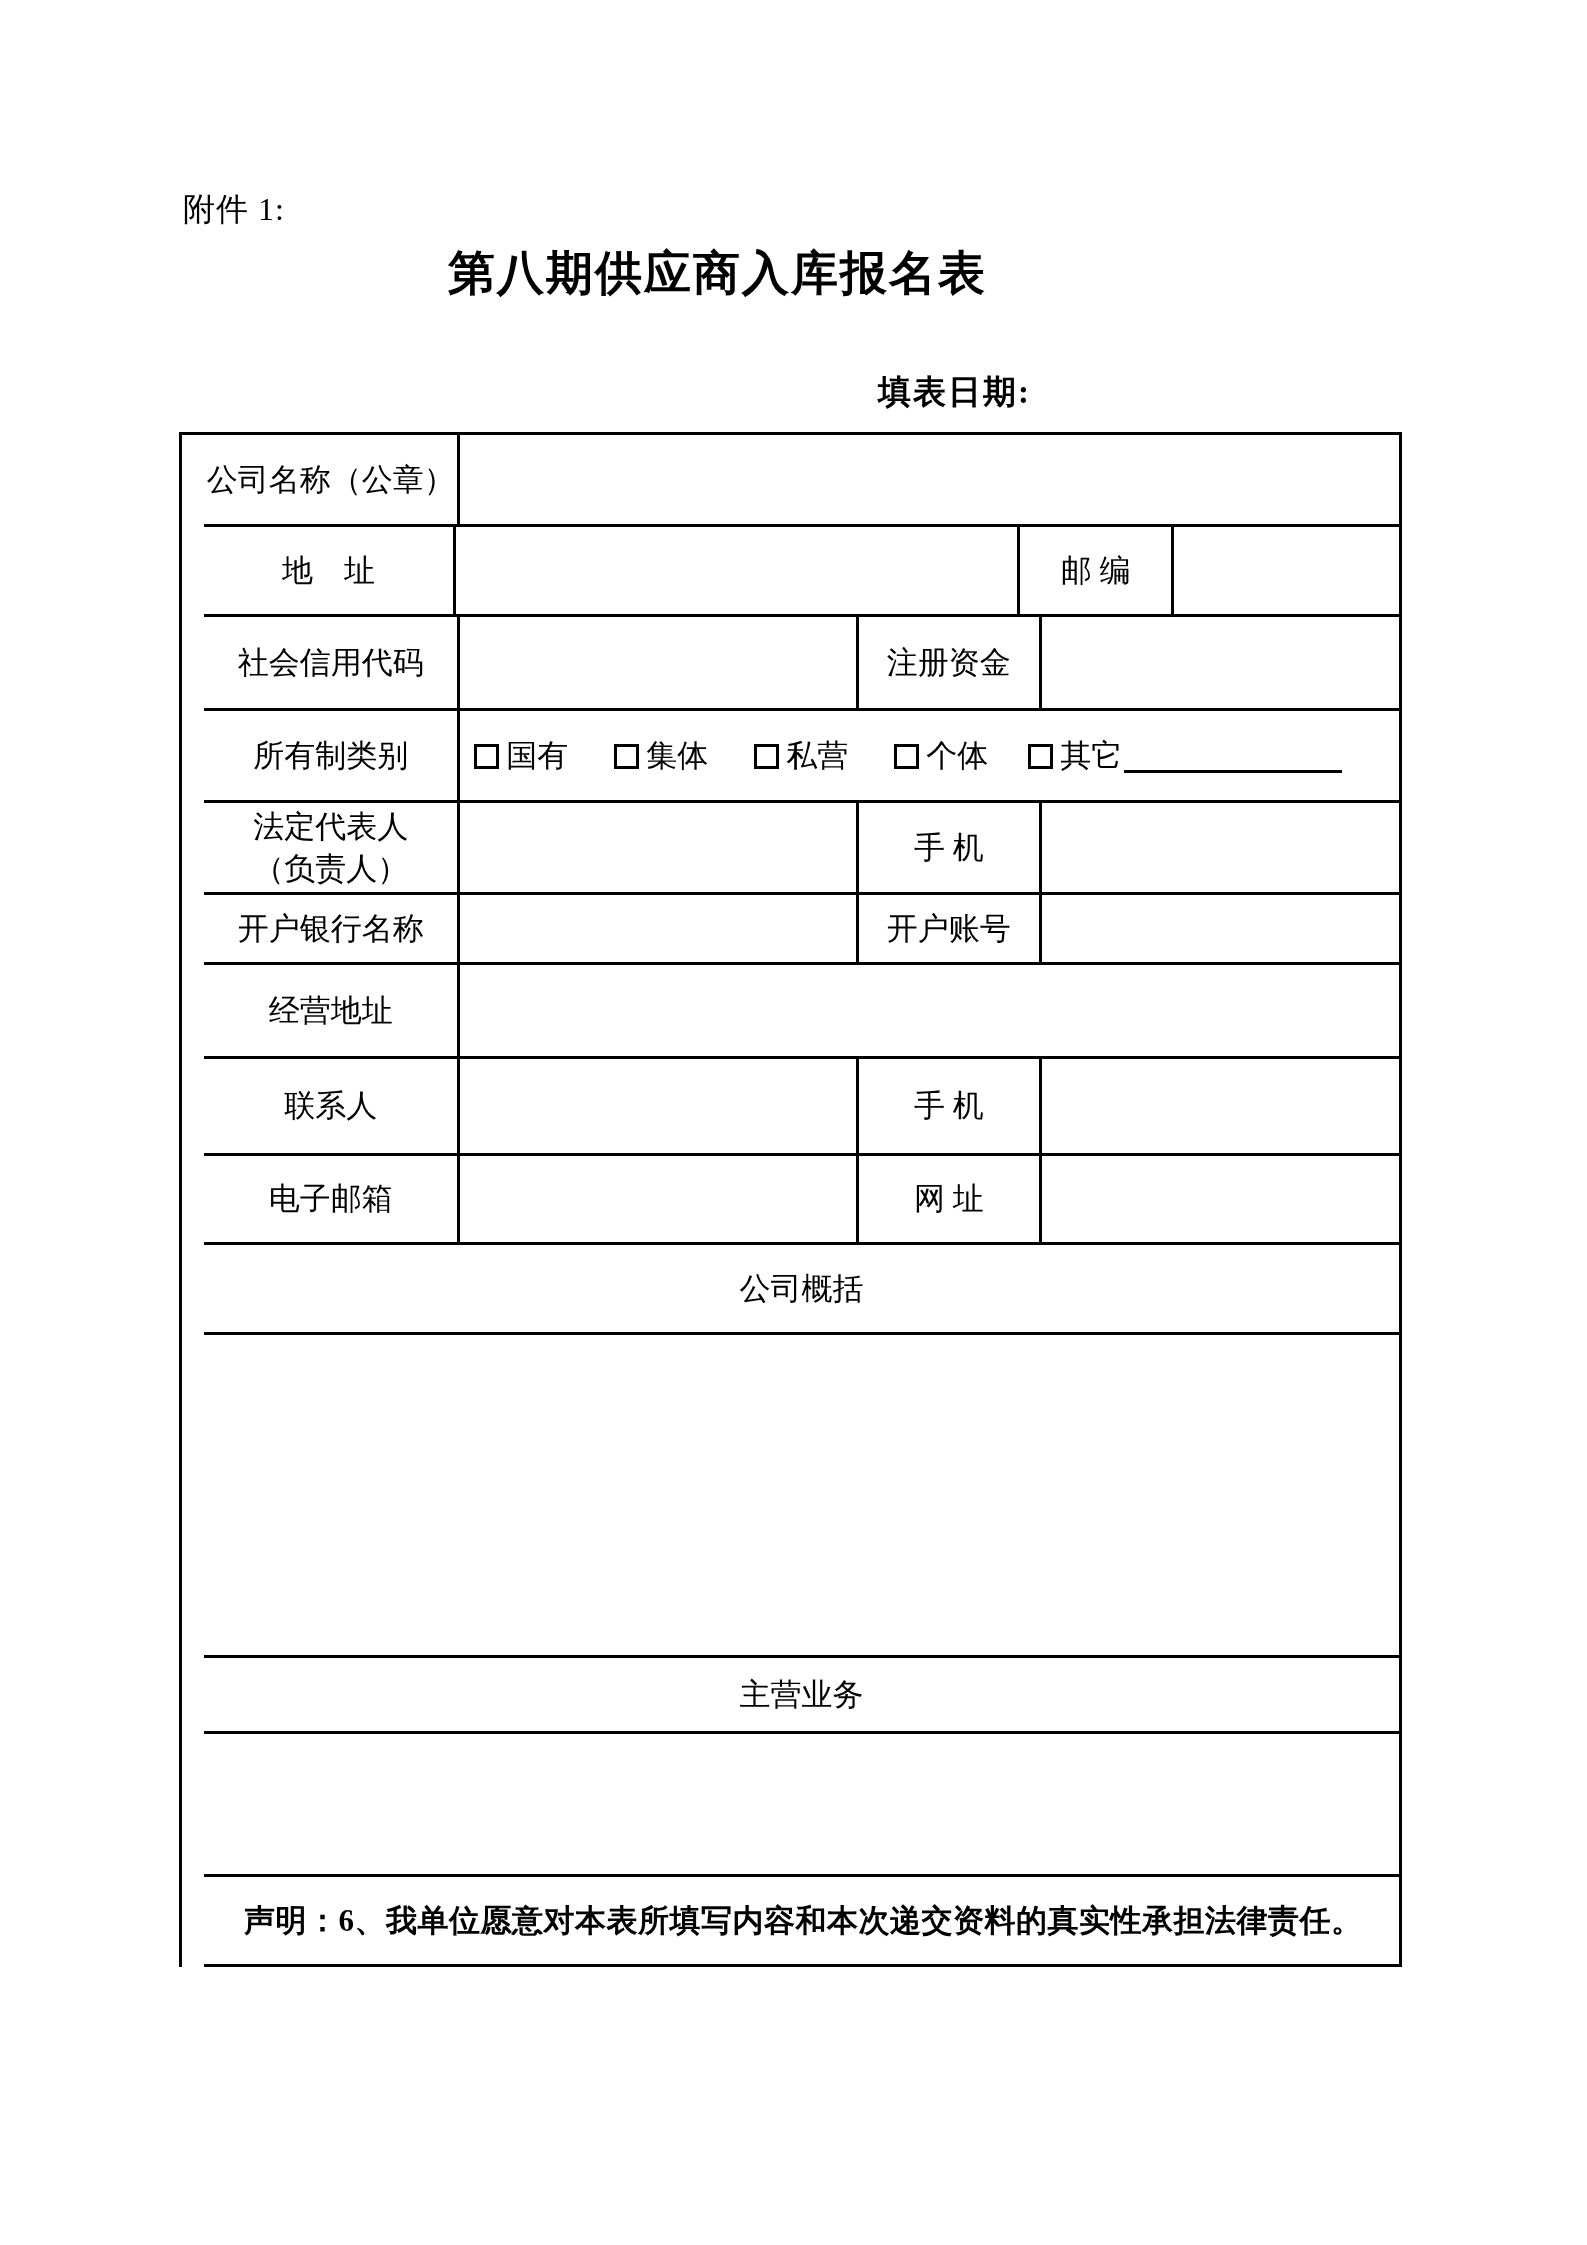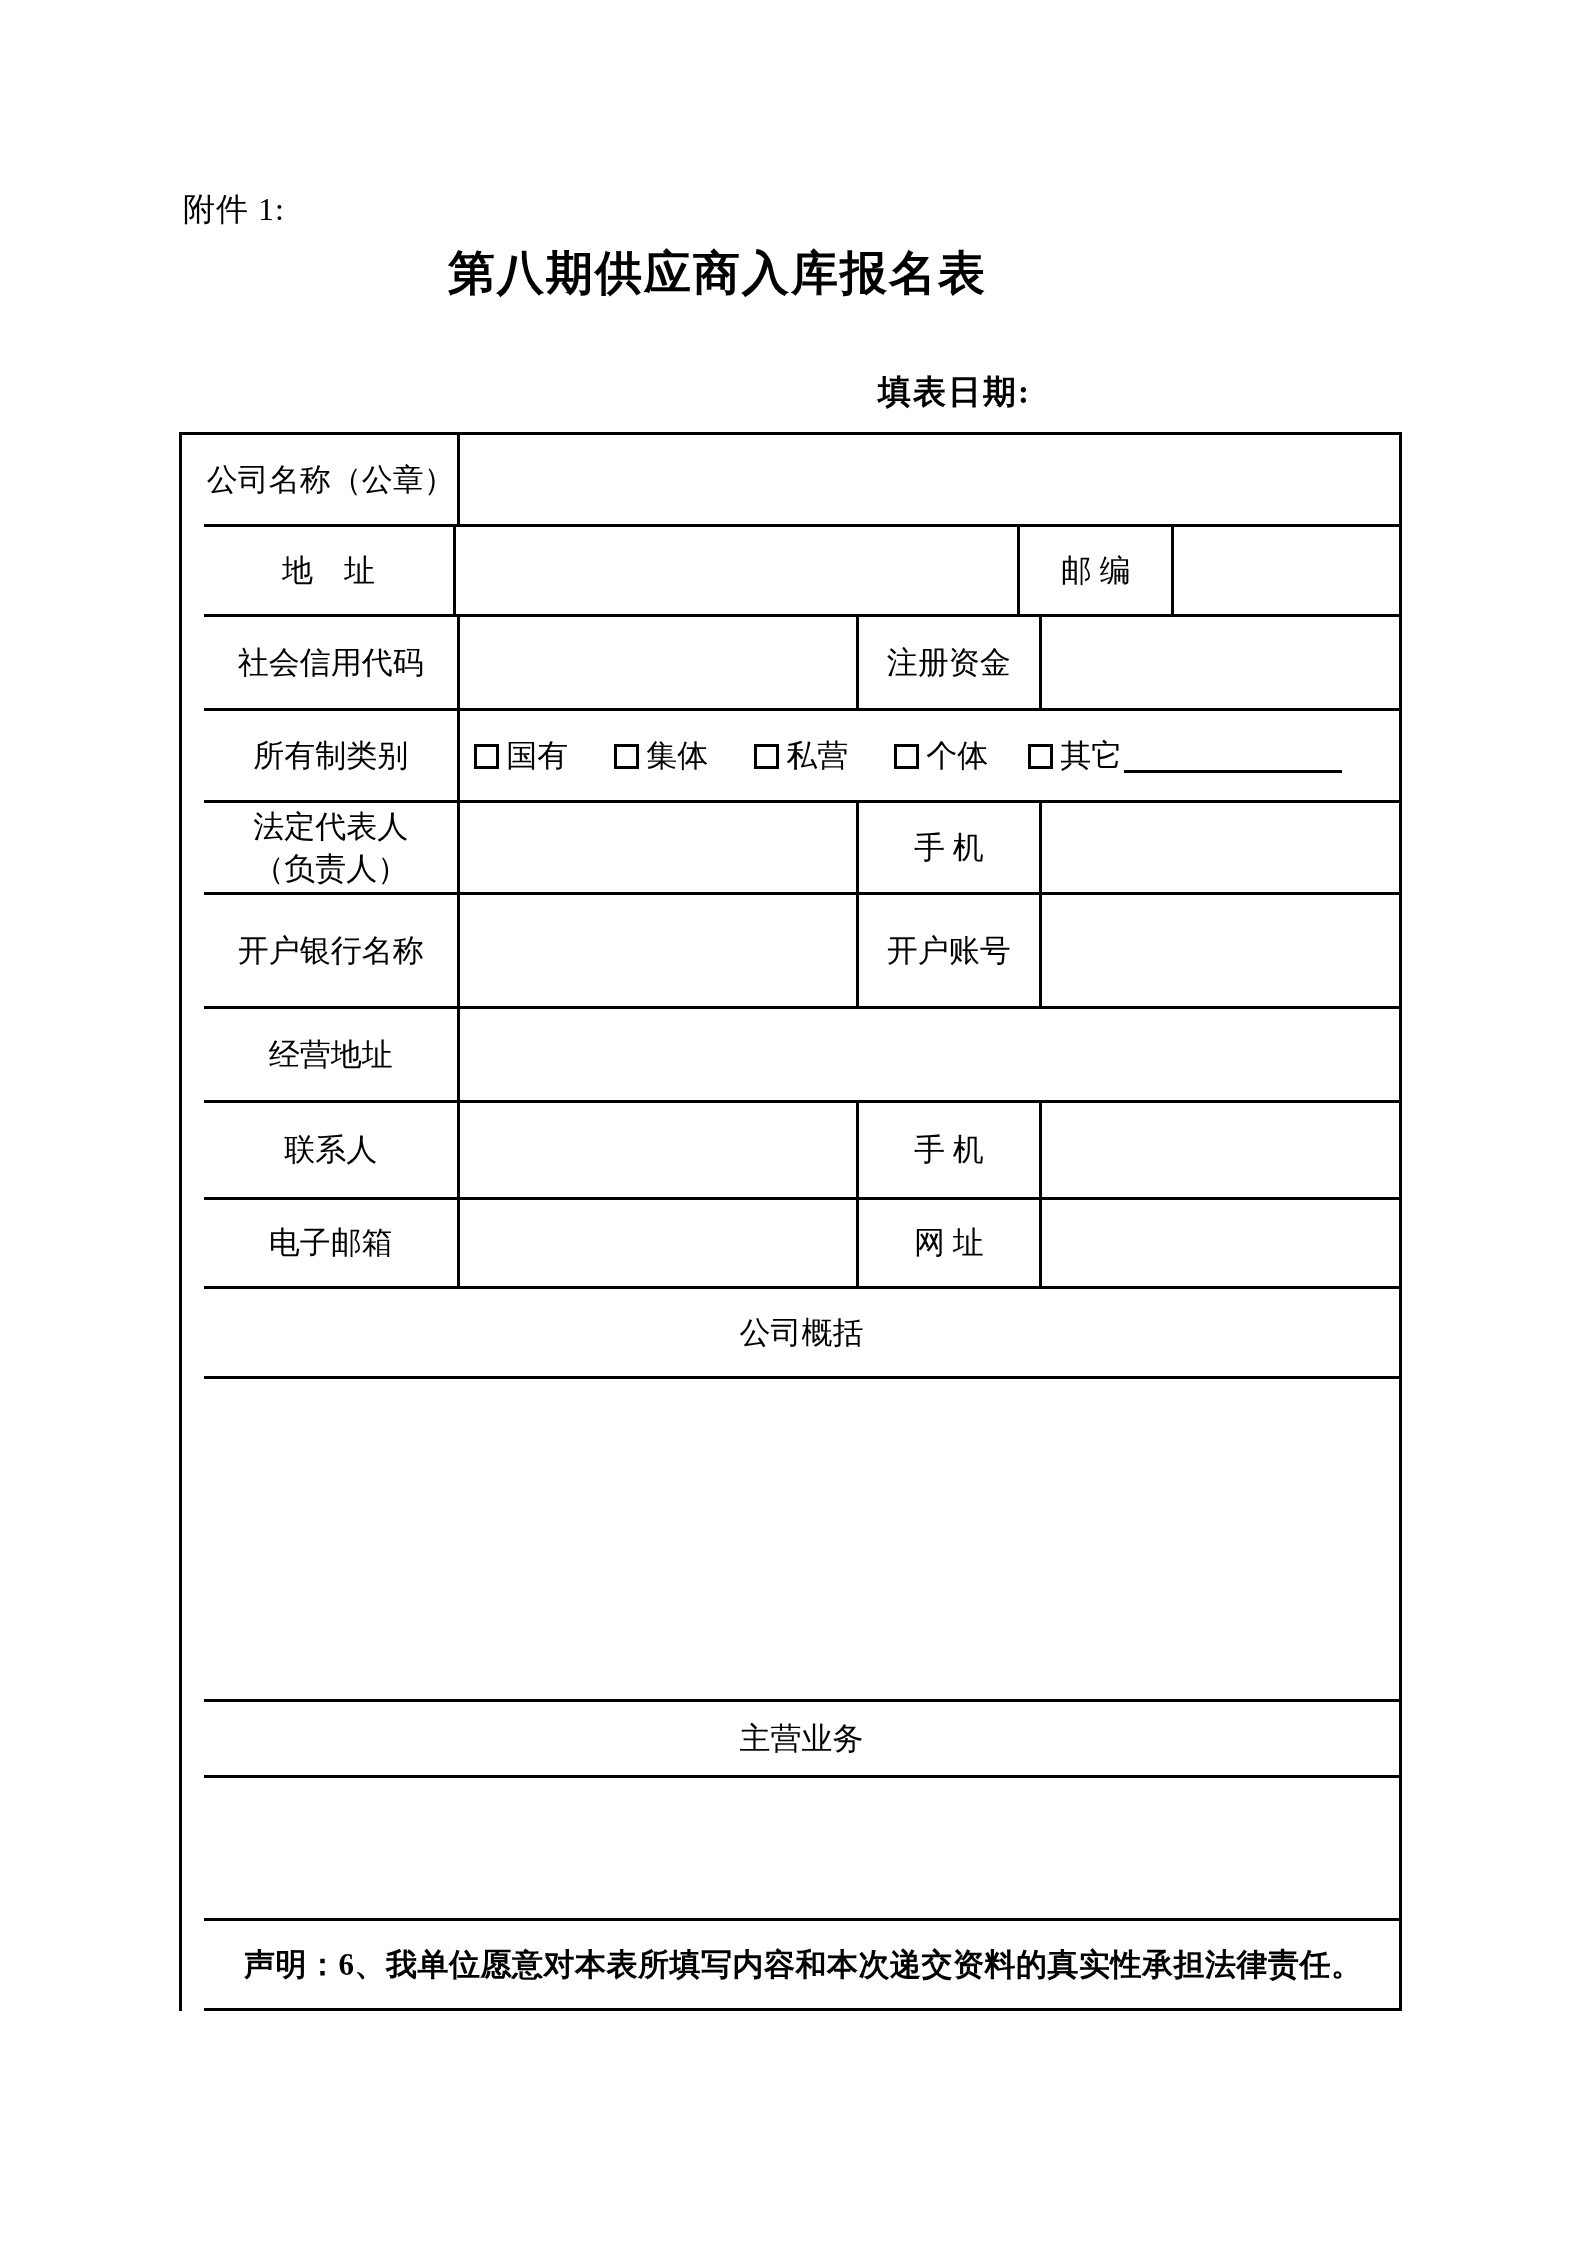"开户银行名称" .h-r6 { height: 114px -> 70px }
